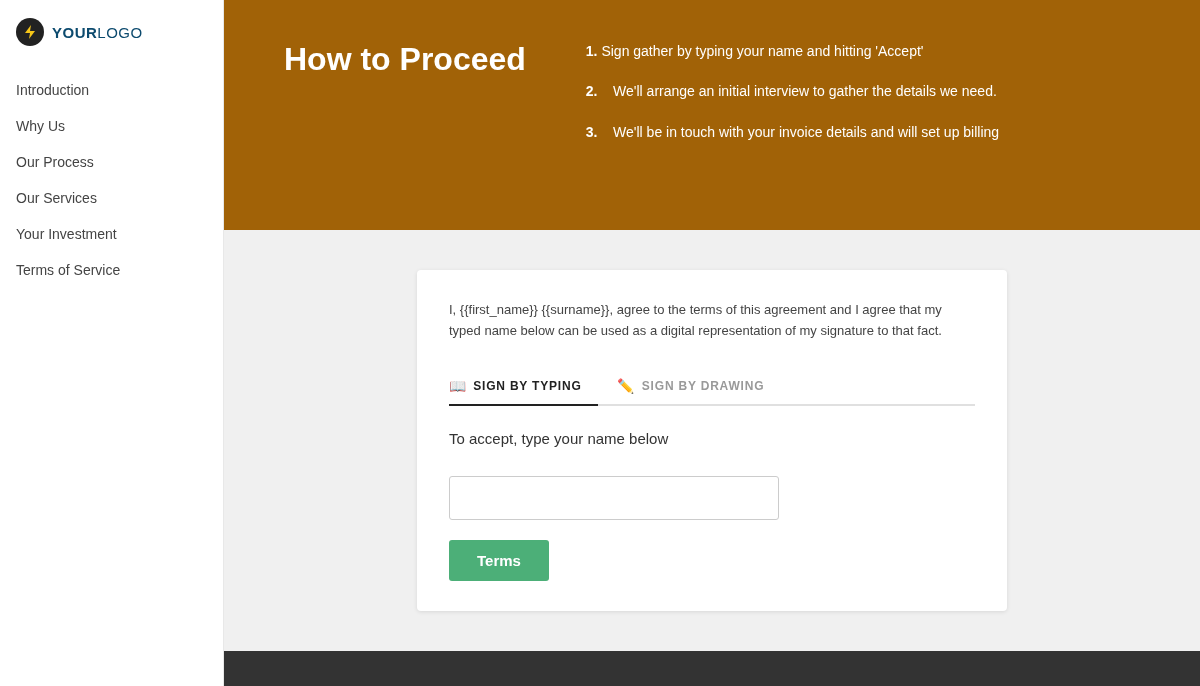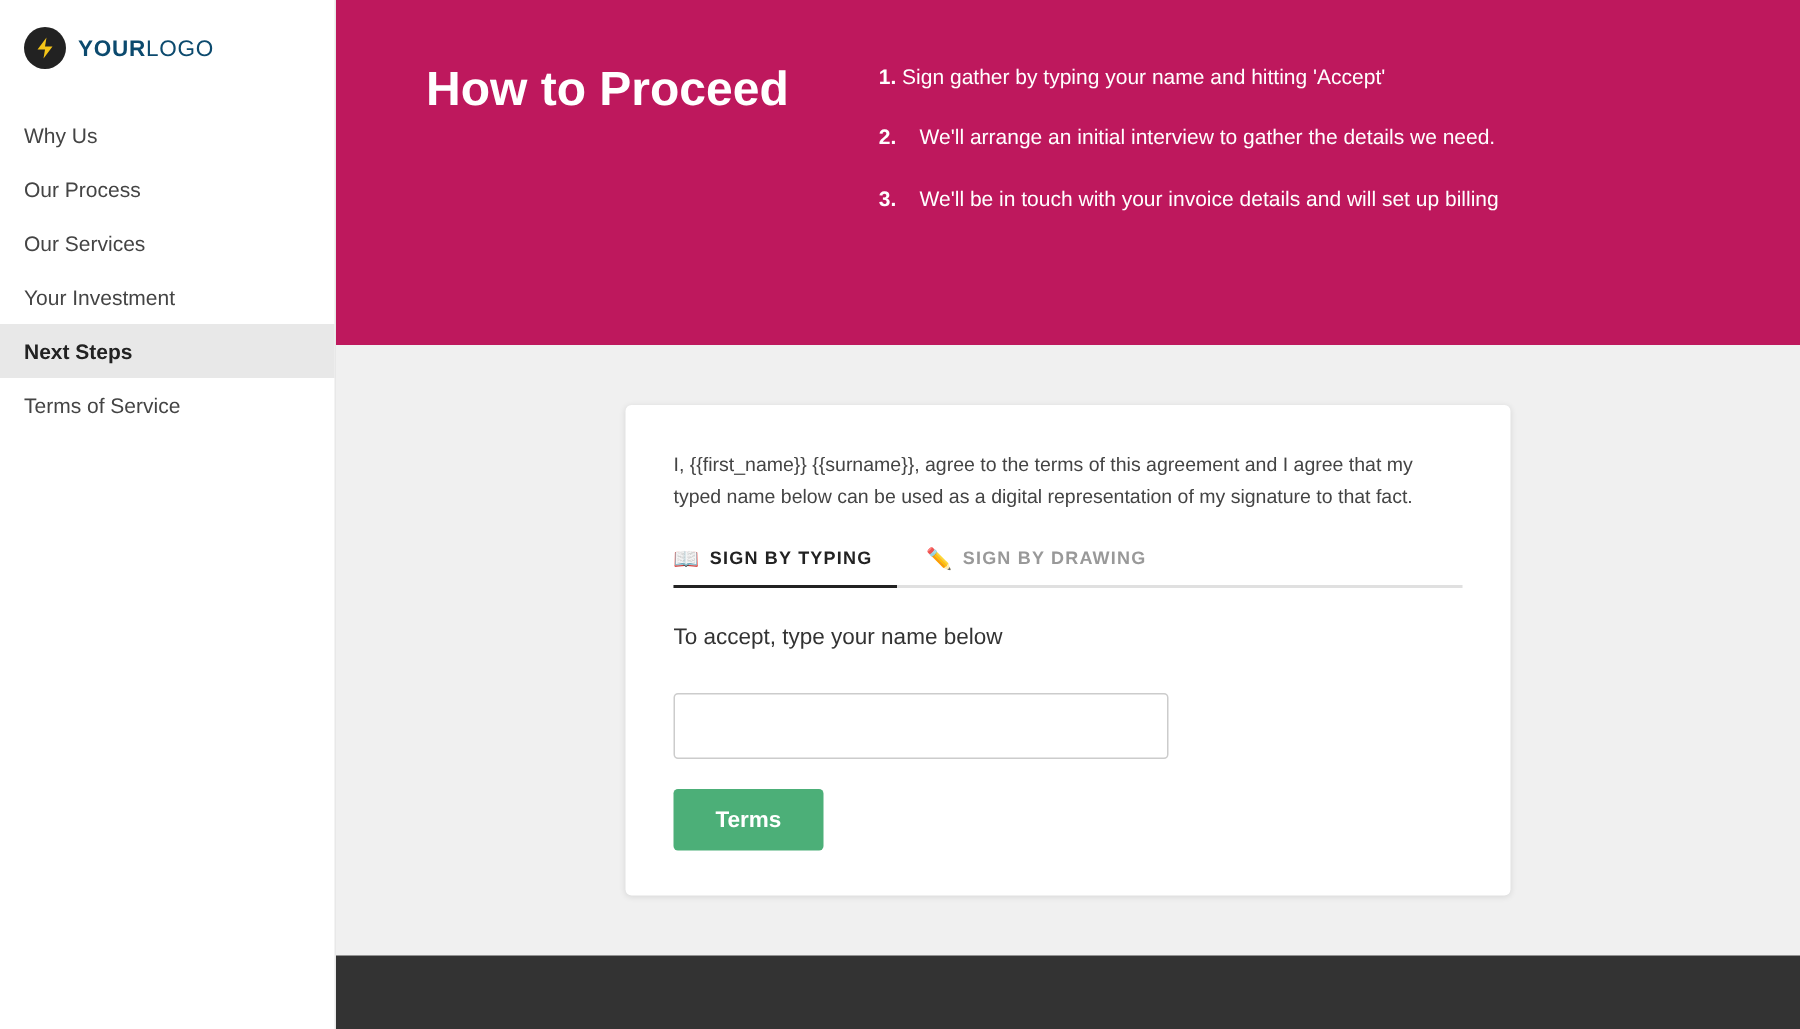"How to Proceed" .hero { background: #be185d -> #a16207 }
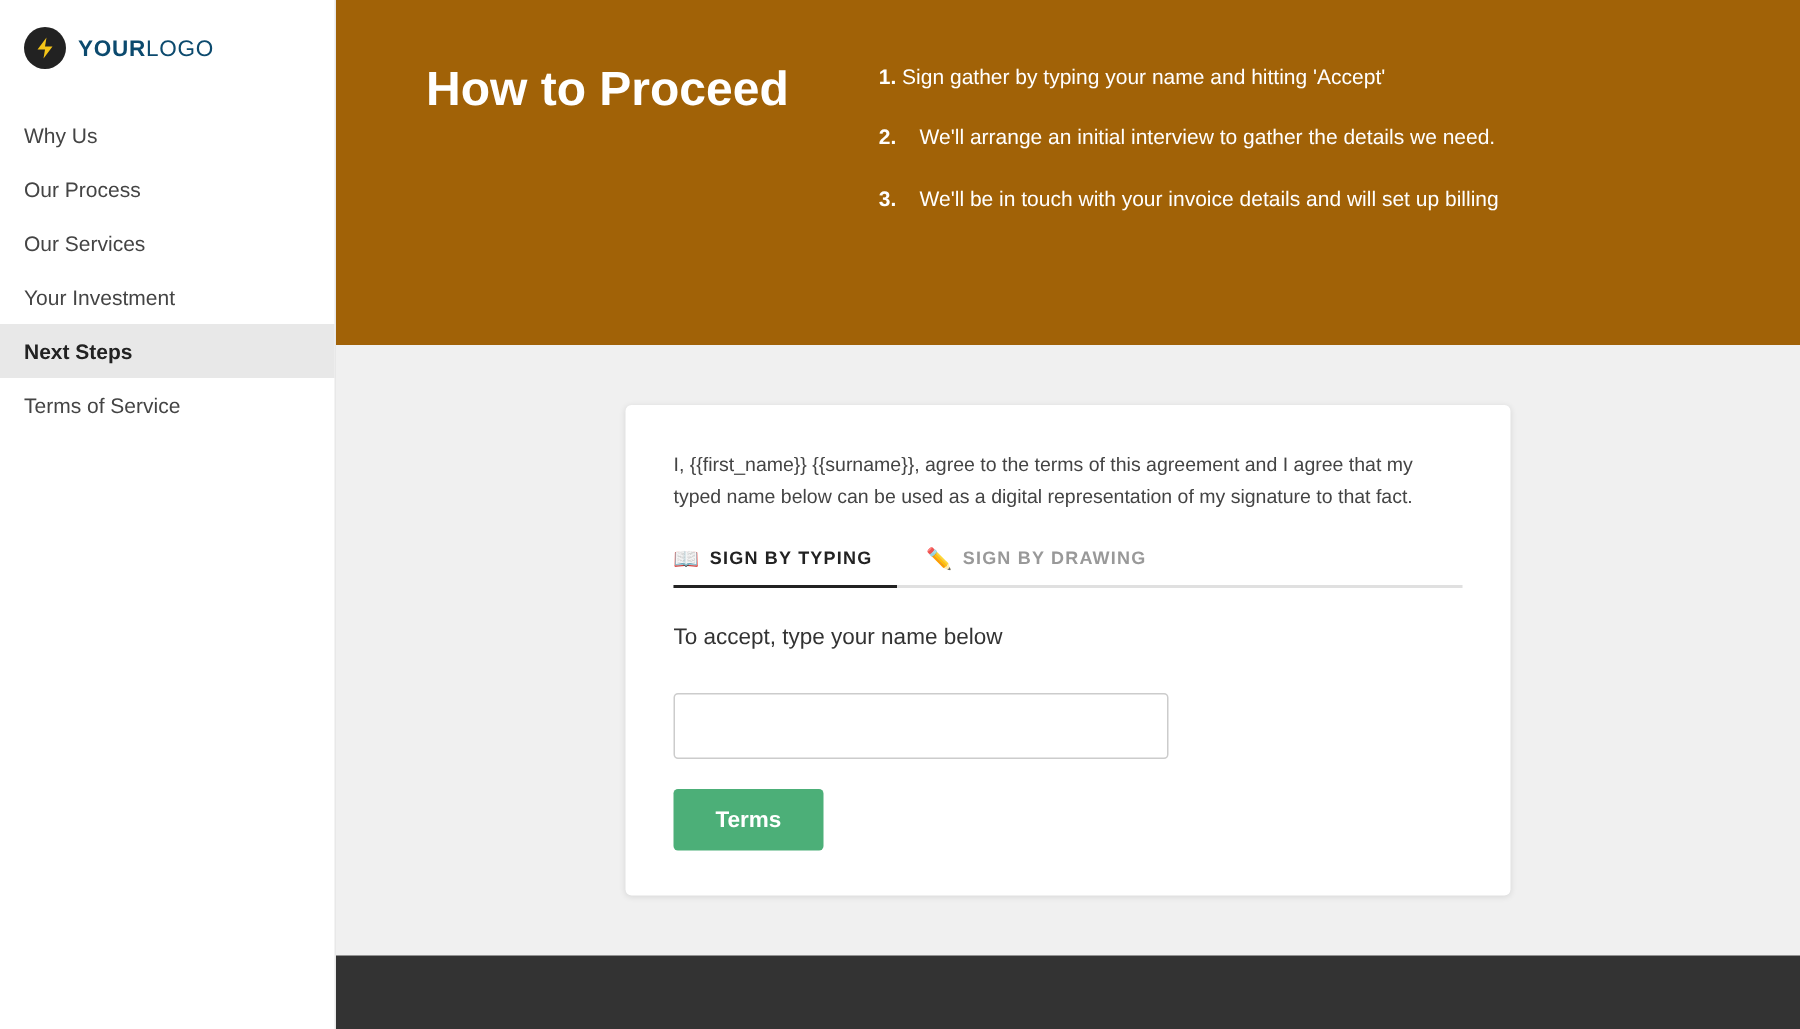"Introduction" button.nav-item { html: none -> <button>Introduction</button> }
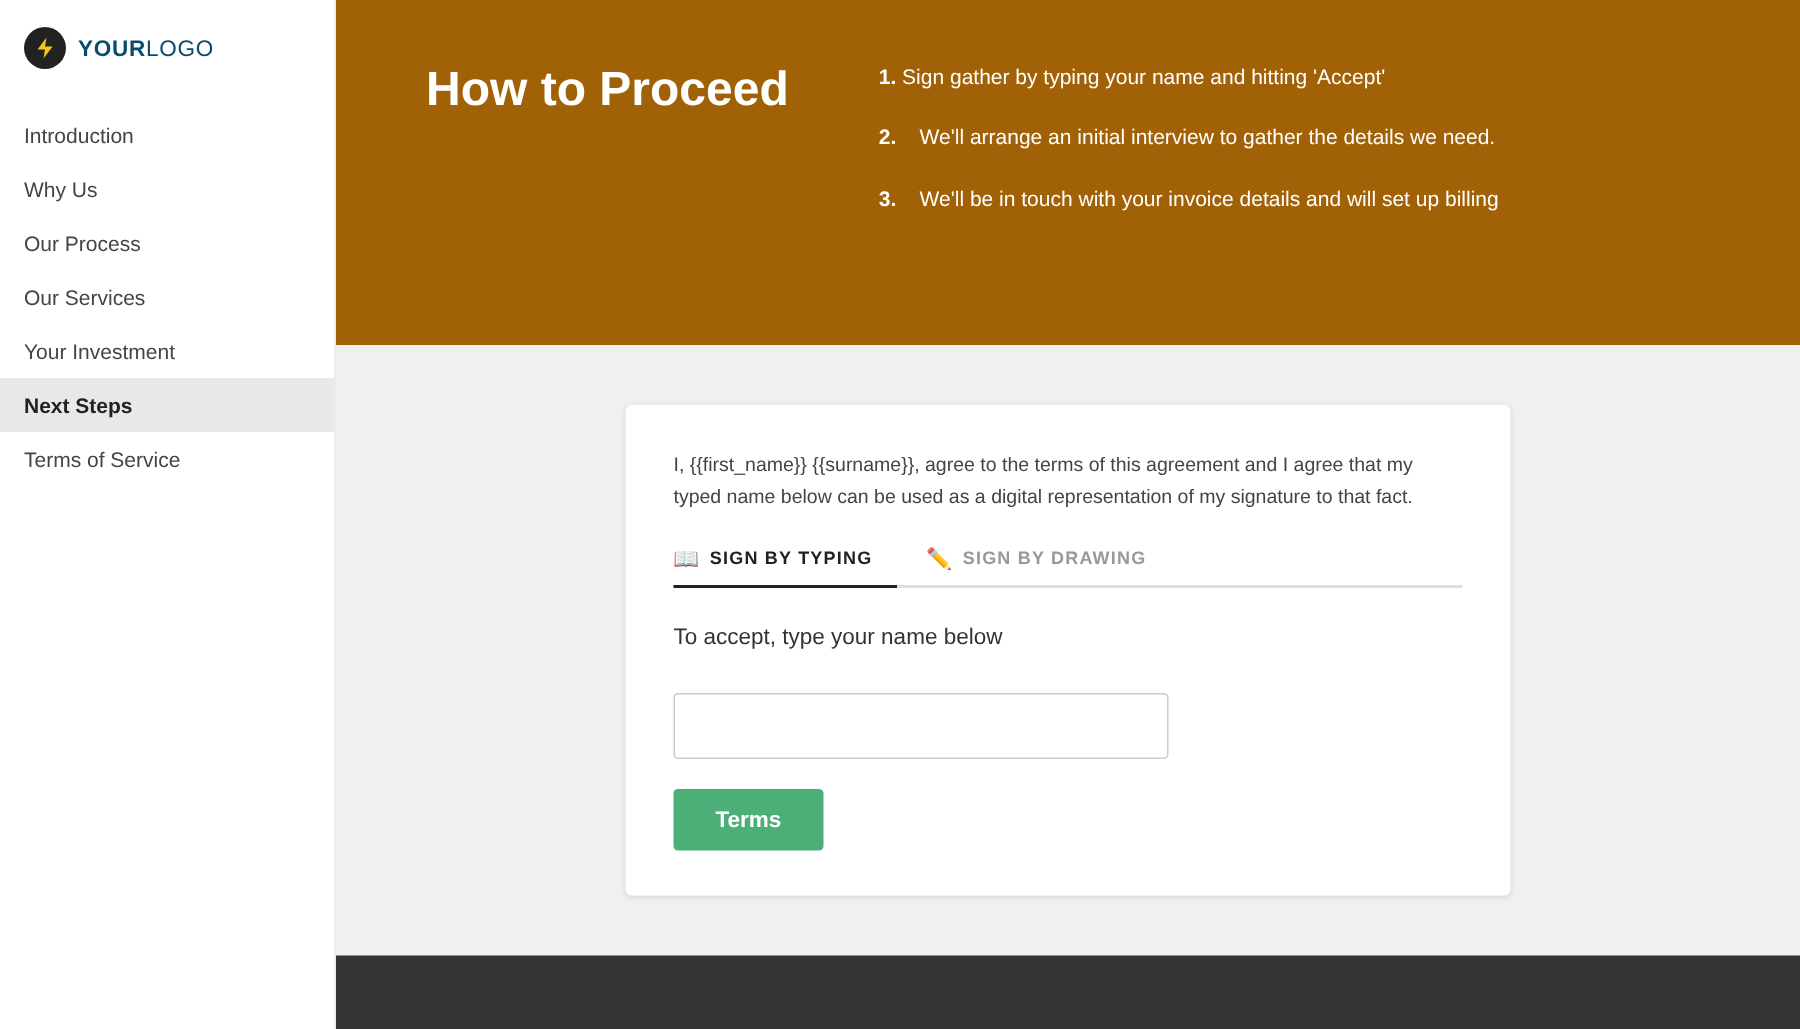"Next Steps" button.nav-item { html: <button>Next Steps</button> -> none }
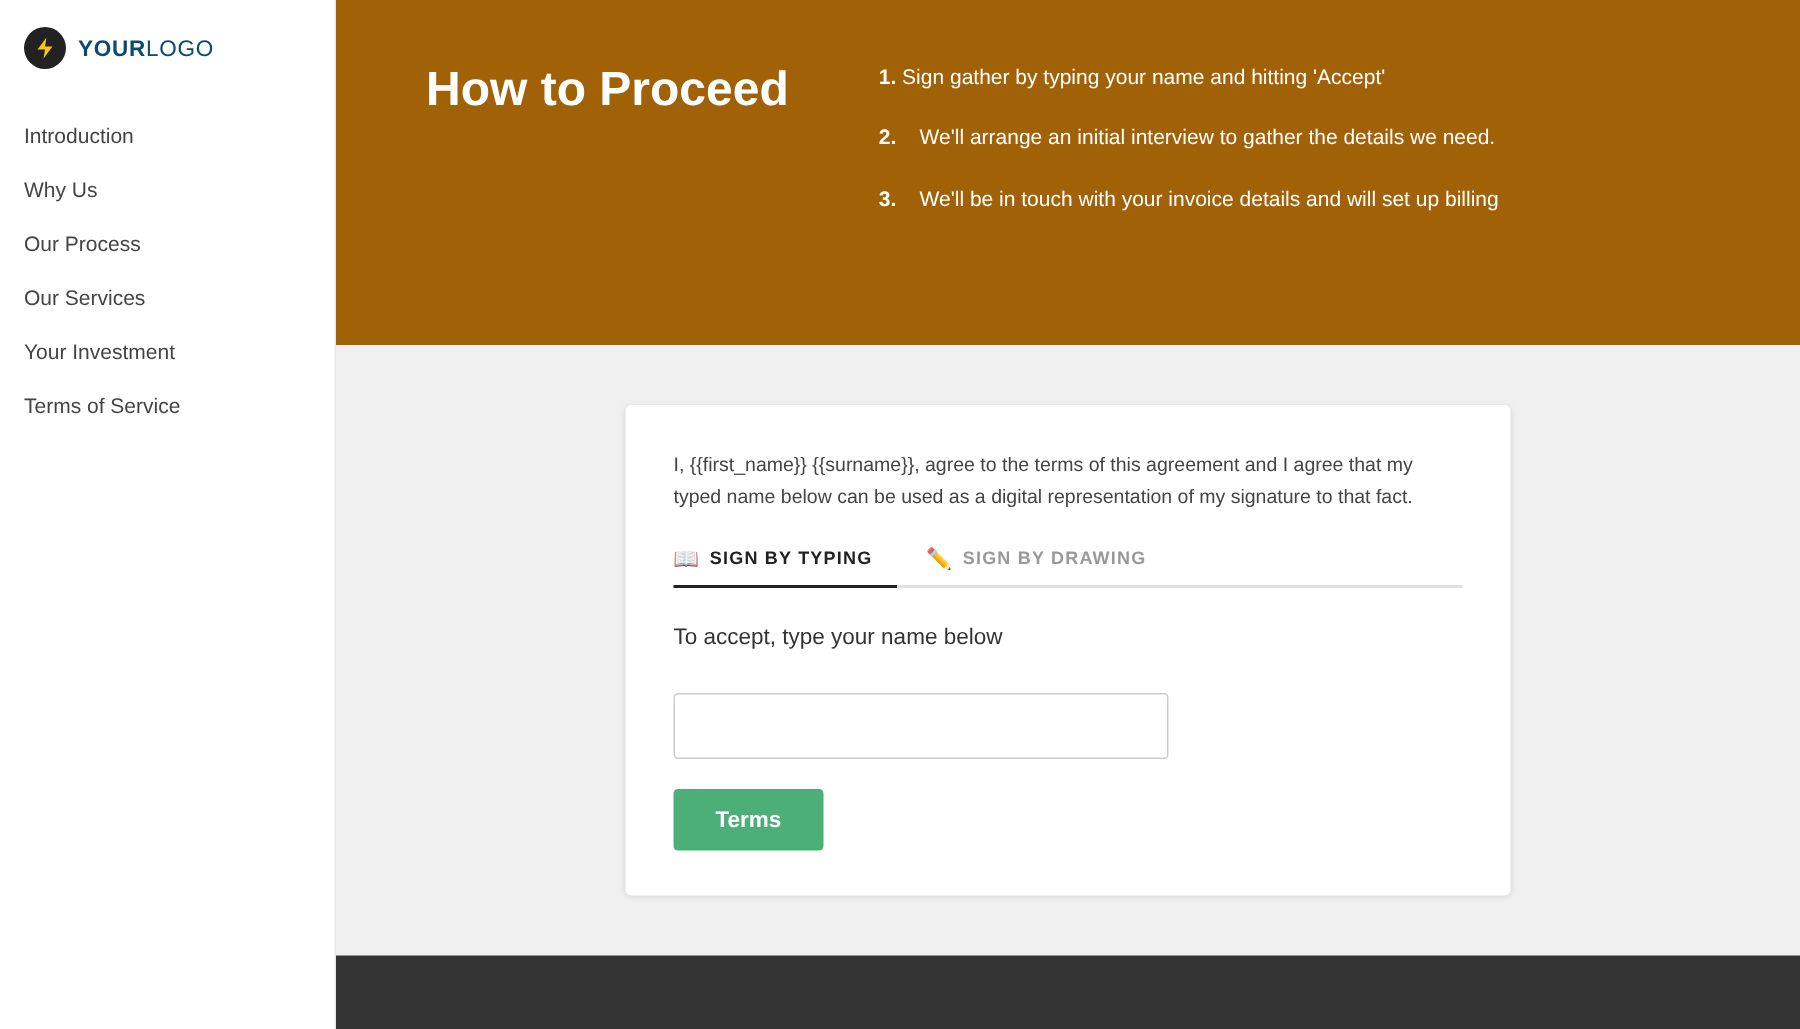"I, {{first_name}} {{surname}}, agree to" .agreement-text { margin-bottom: 12px -> 26px }
